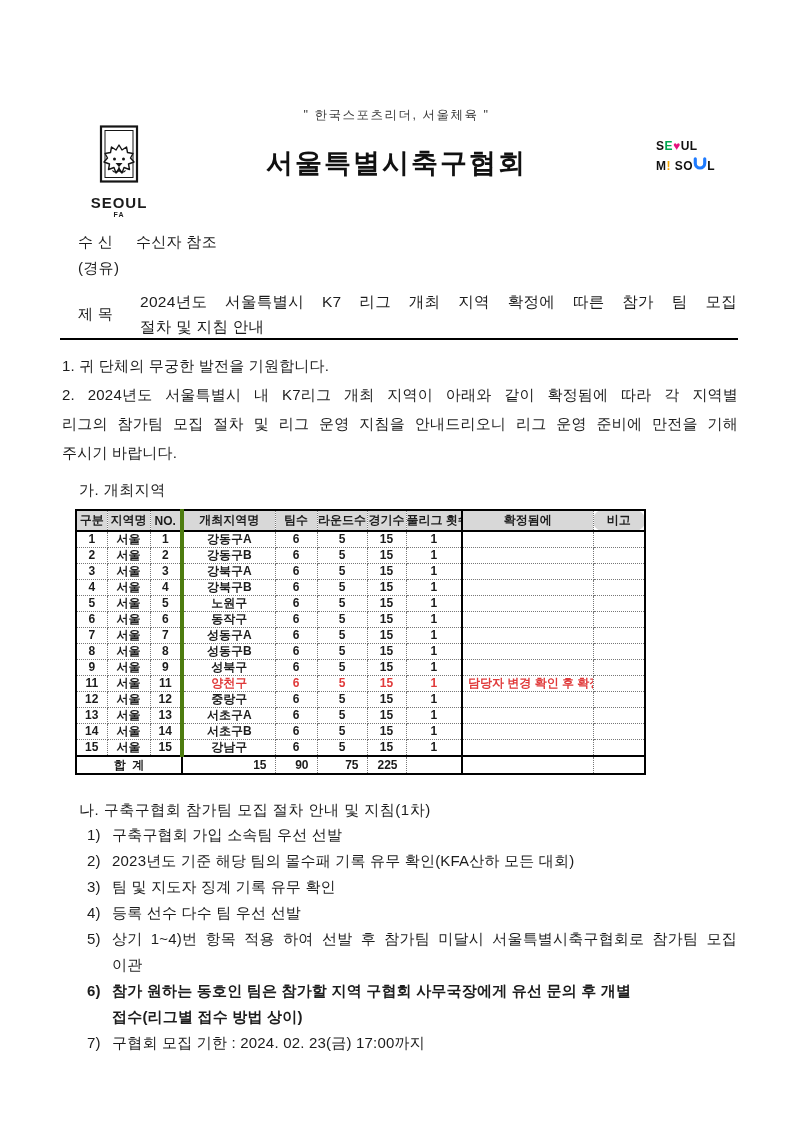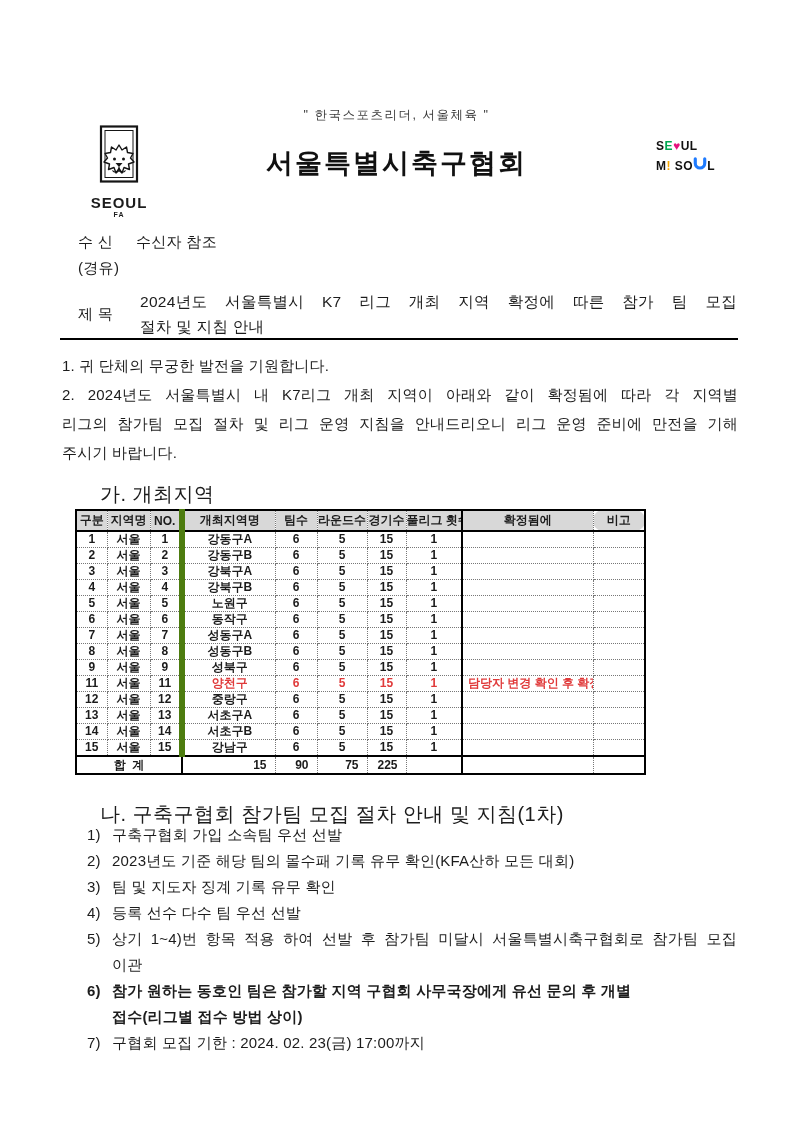"가. 개최지역" .sec-head { font-size: 20px -> 15px; left: 100px -> 79px }
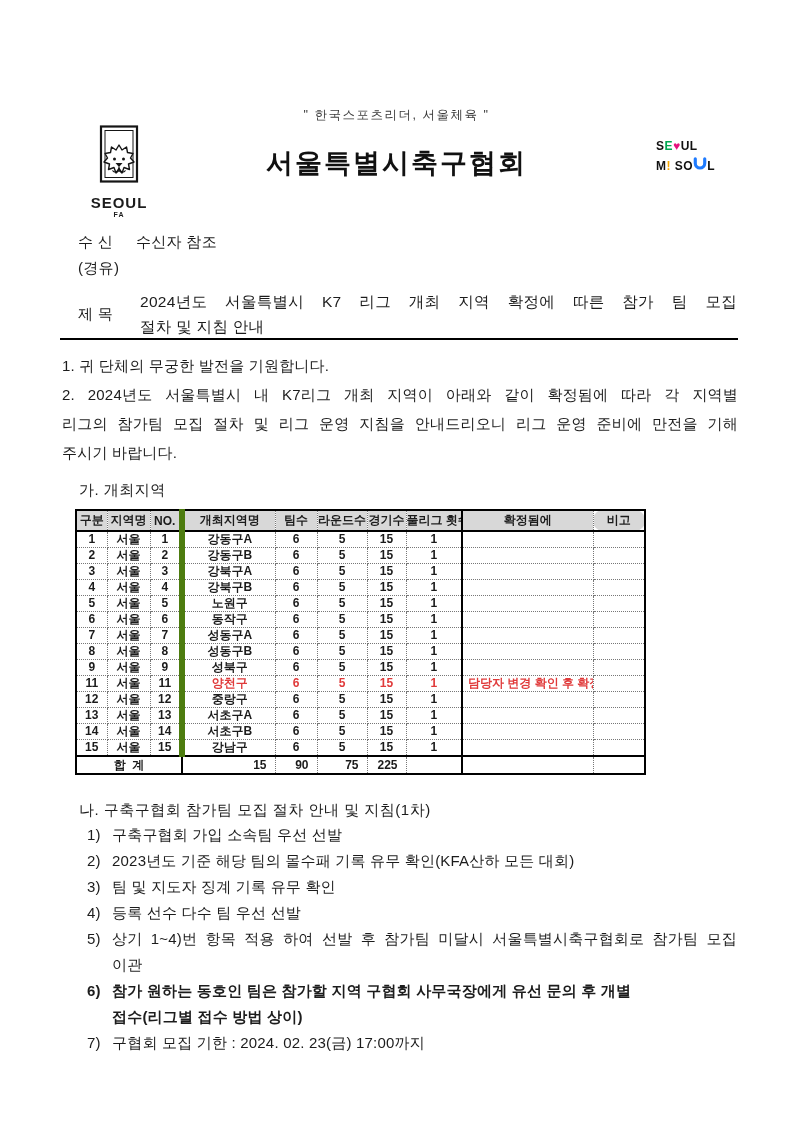"NO." .rt th:nth-child(3),.rt tbody td:nth-child(3) { border-right: 6px solid #4d7c0f -> 4px solid #4d7c0f }
